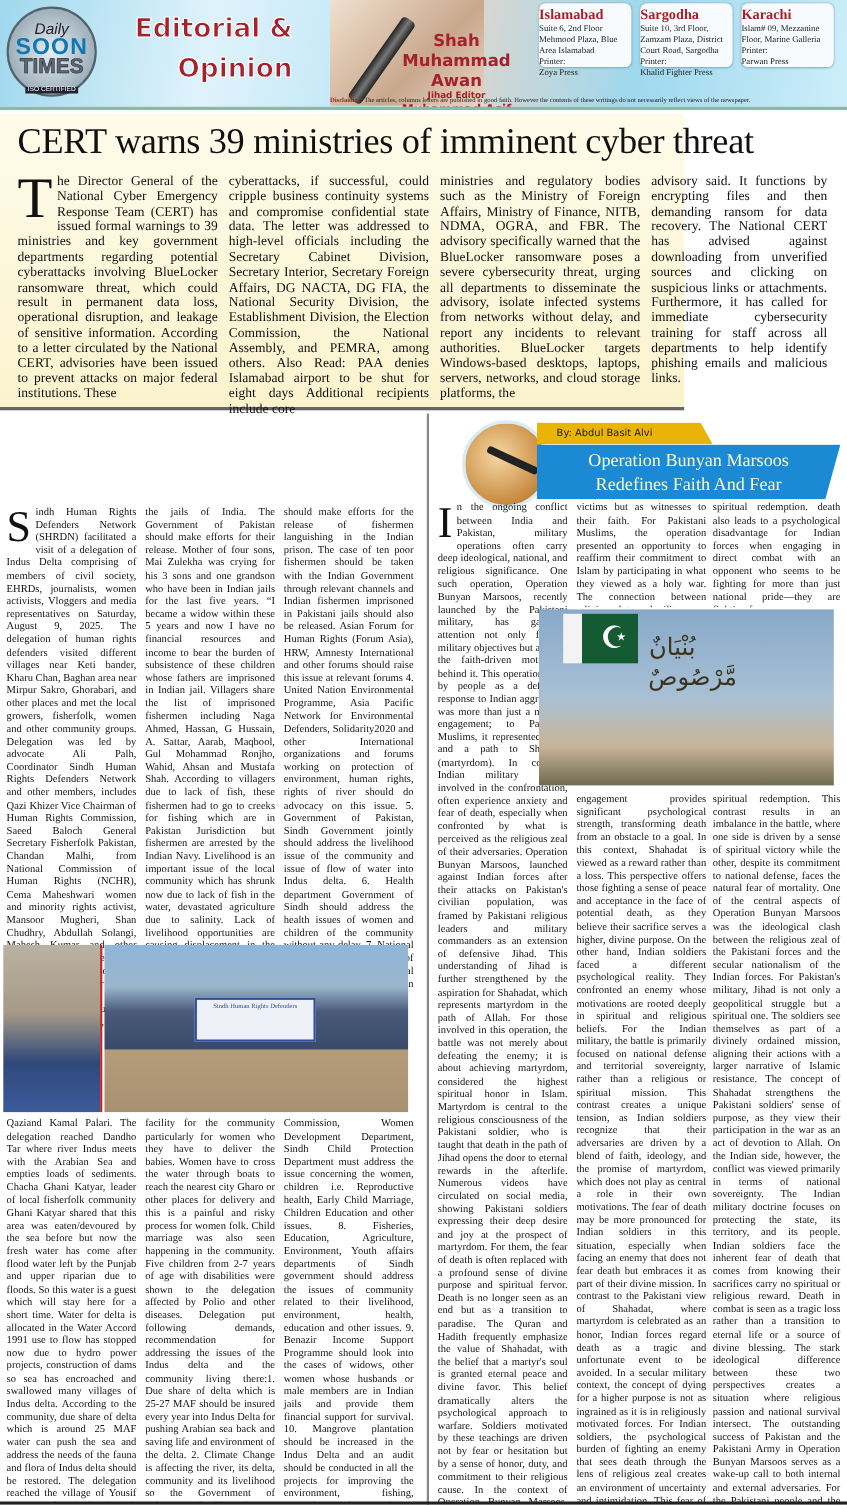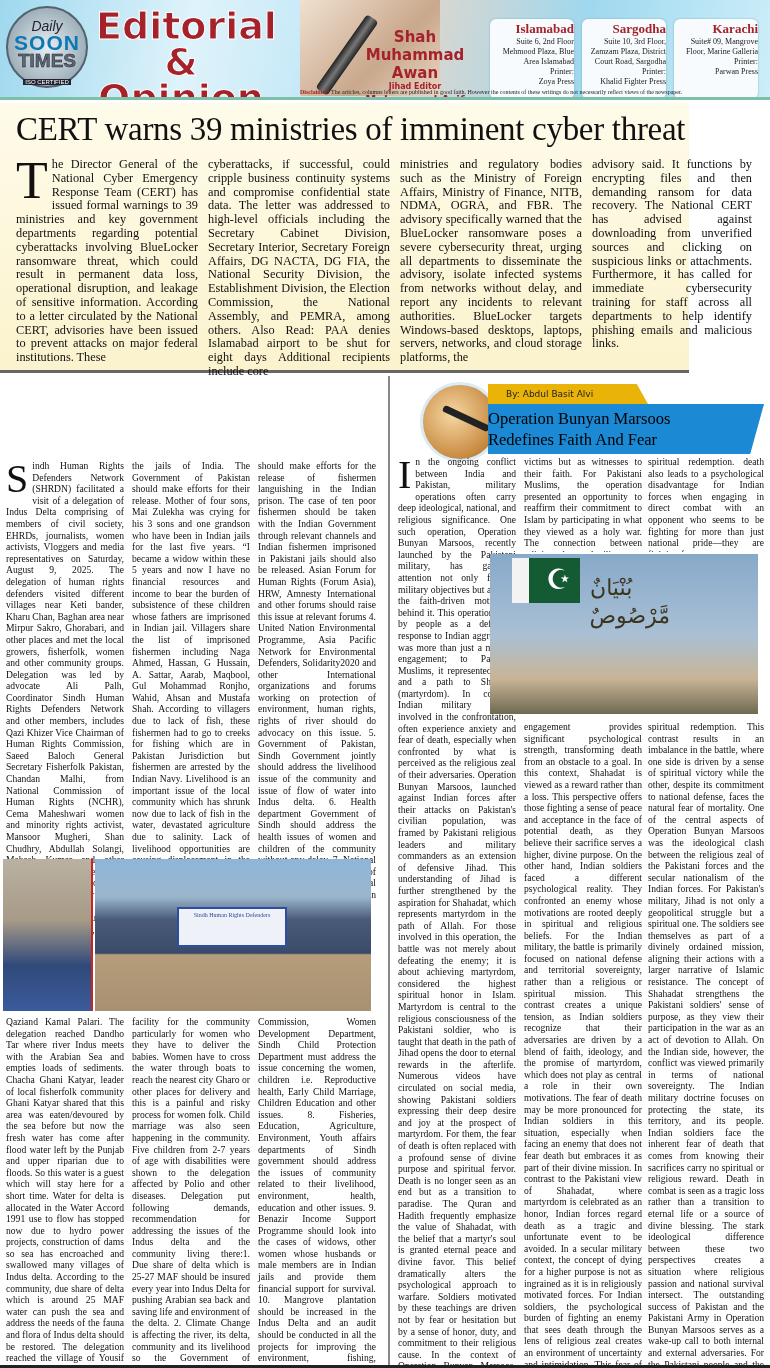"Editorial &" .ed-title { font-size: 38px -> 24px; text-align: center -> right }
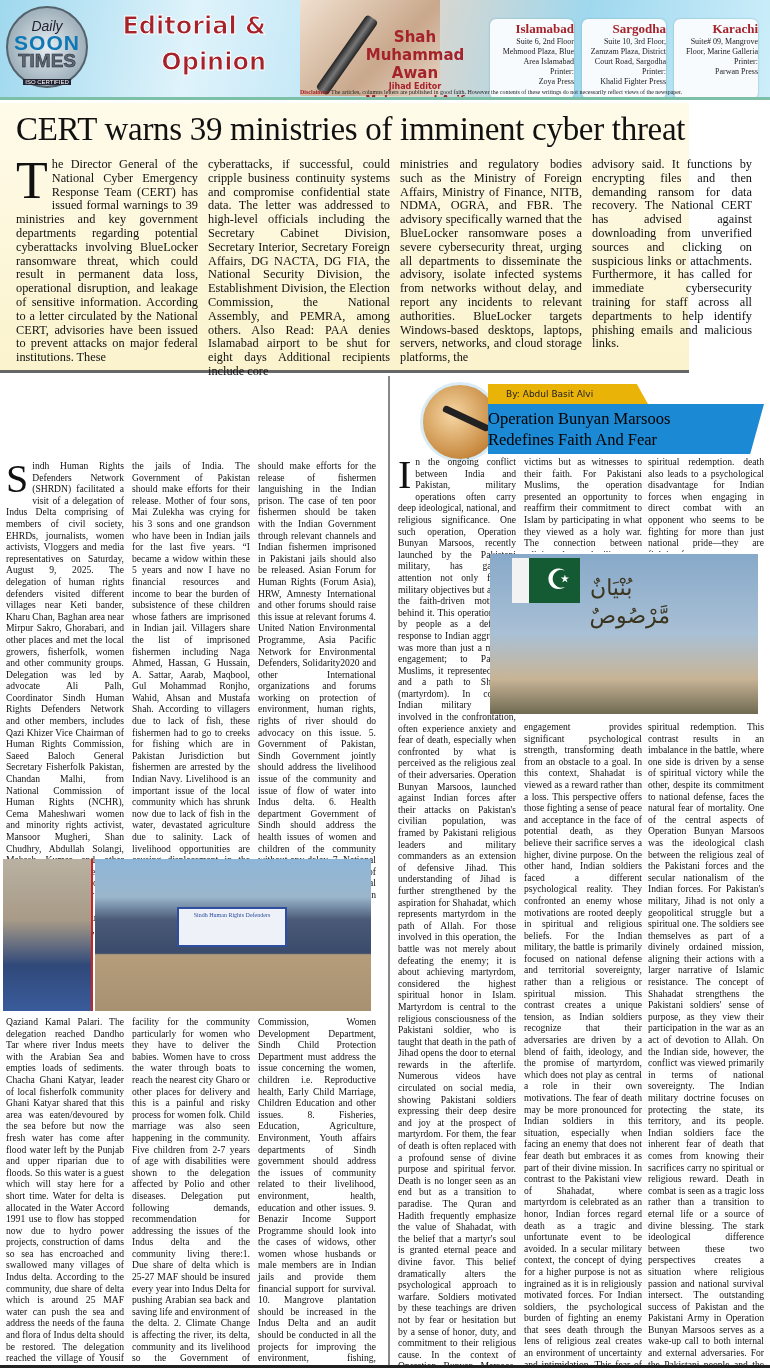"Islamabad" .office { height: 80px -> 58px; text-align: right -> left; top: 19px -> 3px }
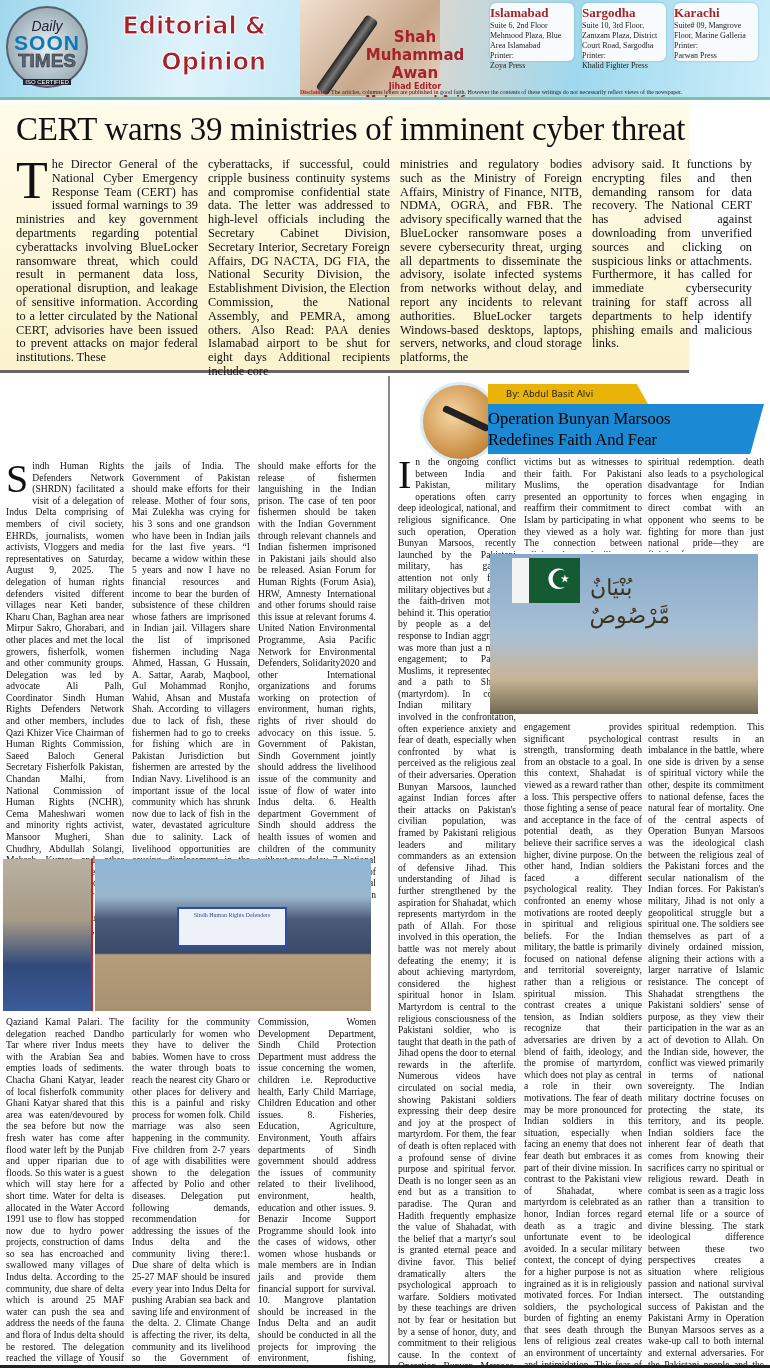"Suite# 09, Mangrove Floor, Marine" div.addr { text: Suite# 09, Mangrove -> Islam# 09, Mezzanine }
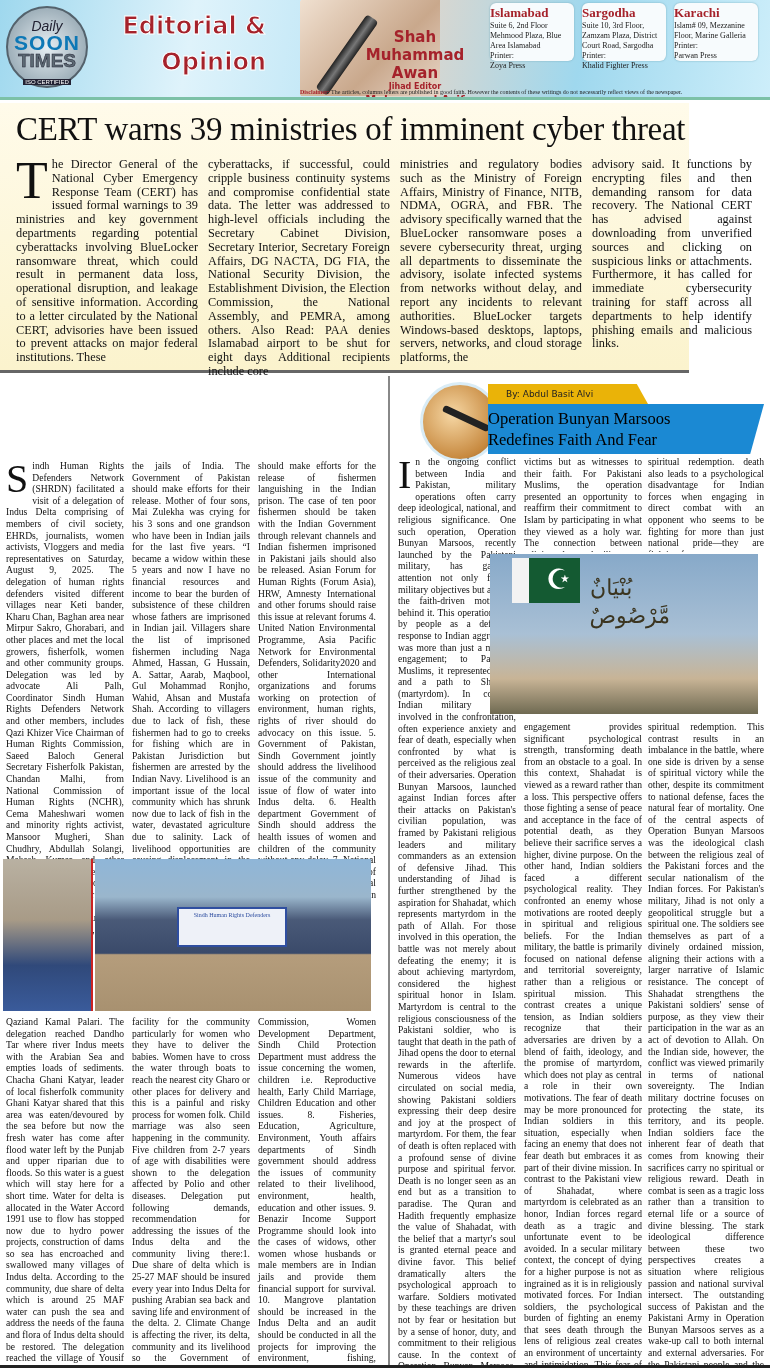"CERT warns 39 ministries of" .cert-sec { width: 689px -> 622px }
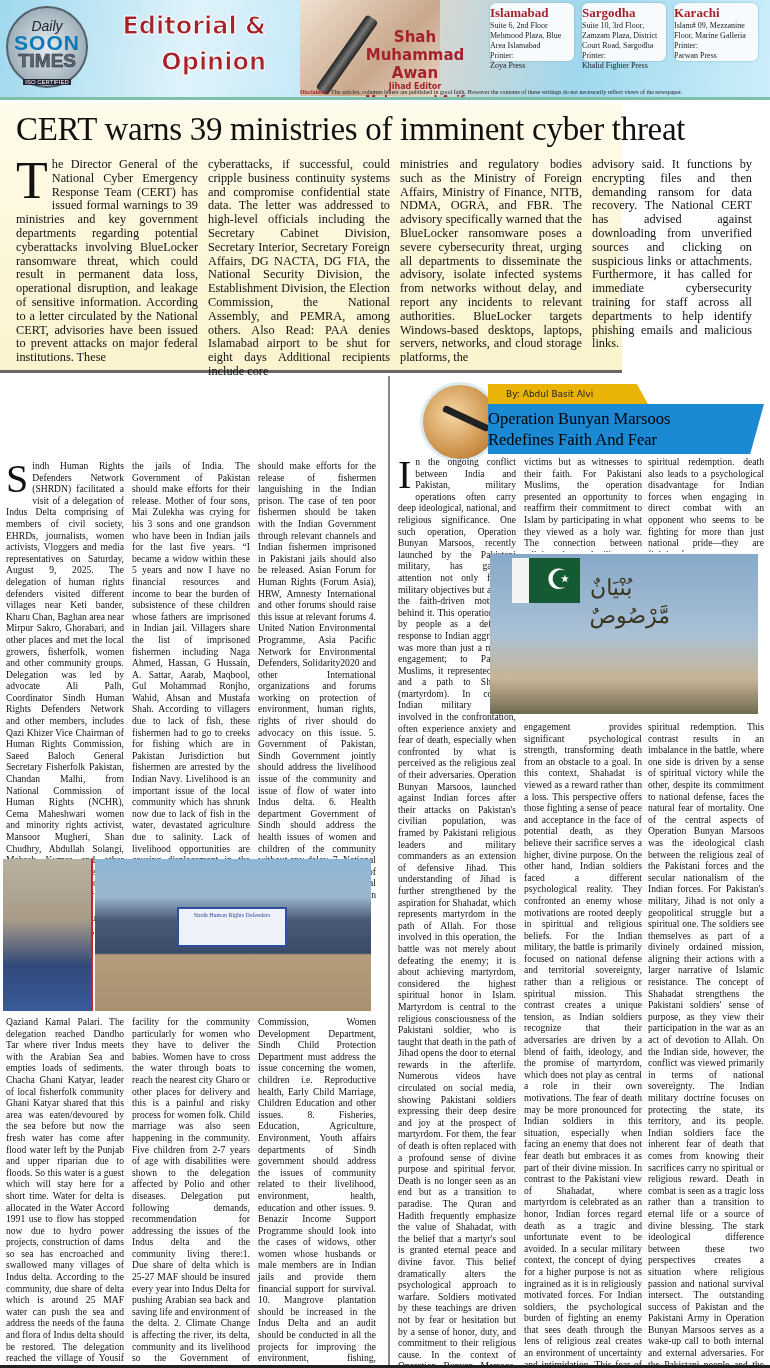"Operation Bunyan Marsoos" .op-head { color: #000000 -> #fef9c3; text-align: none -> center }
